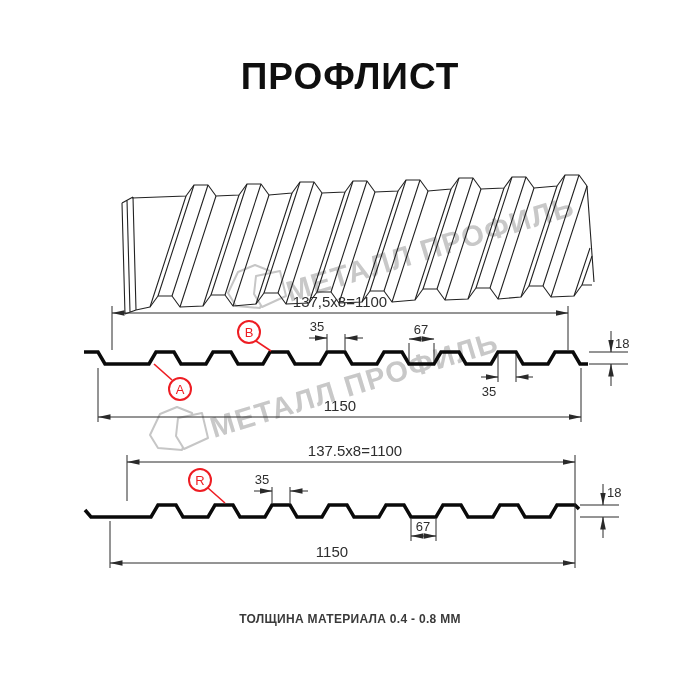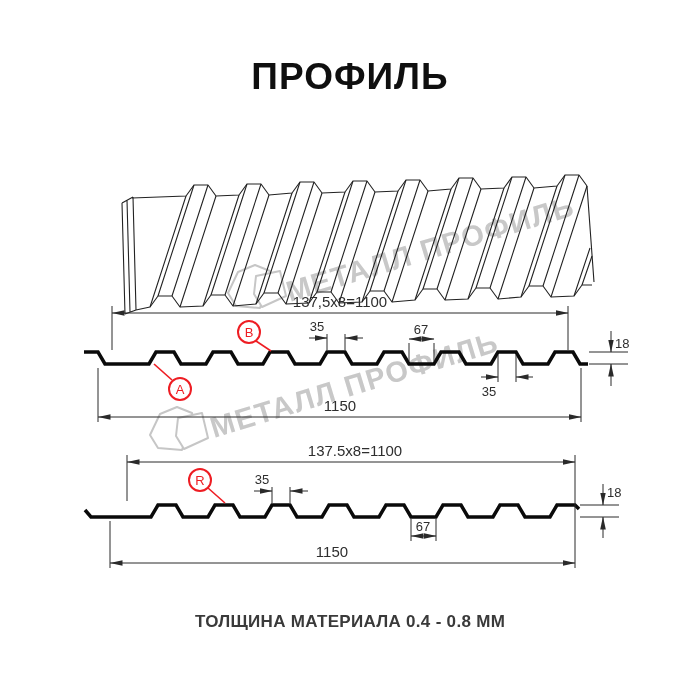"ПРОФИЛЬ" div.title { text: ПРОФИЛЬ -> ПРОФЛИСТ }
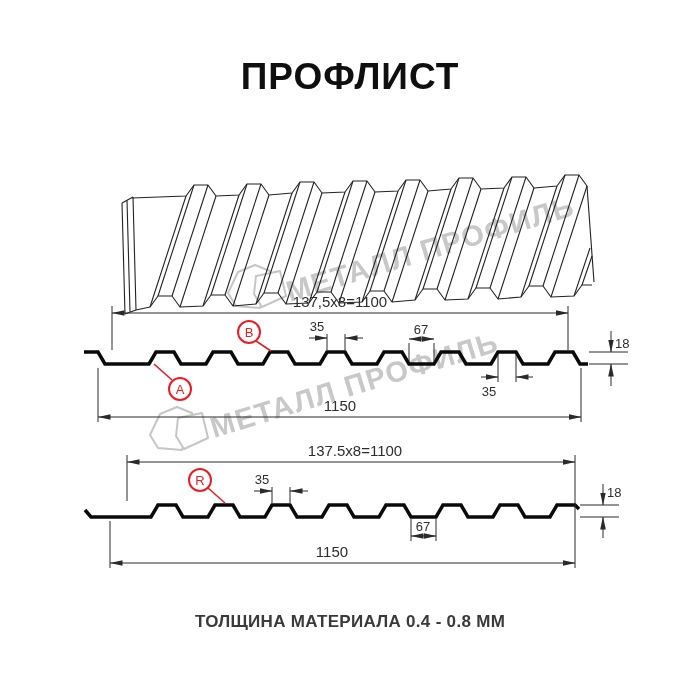"ТОЛЩИНА МАТЕРИАЛА 0.4 - 0.8" .footer { font-size: 17px -> 12px }
